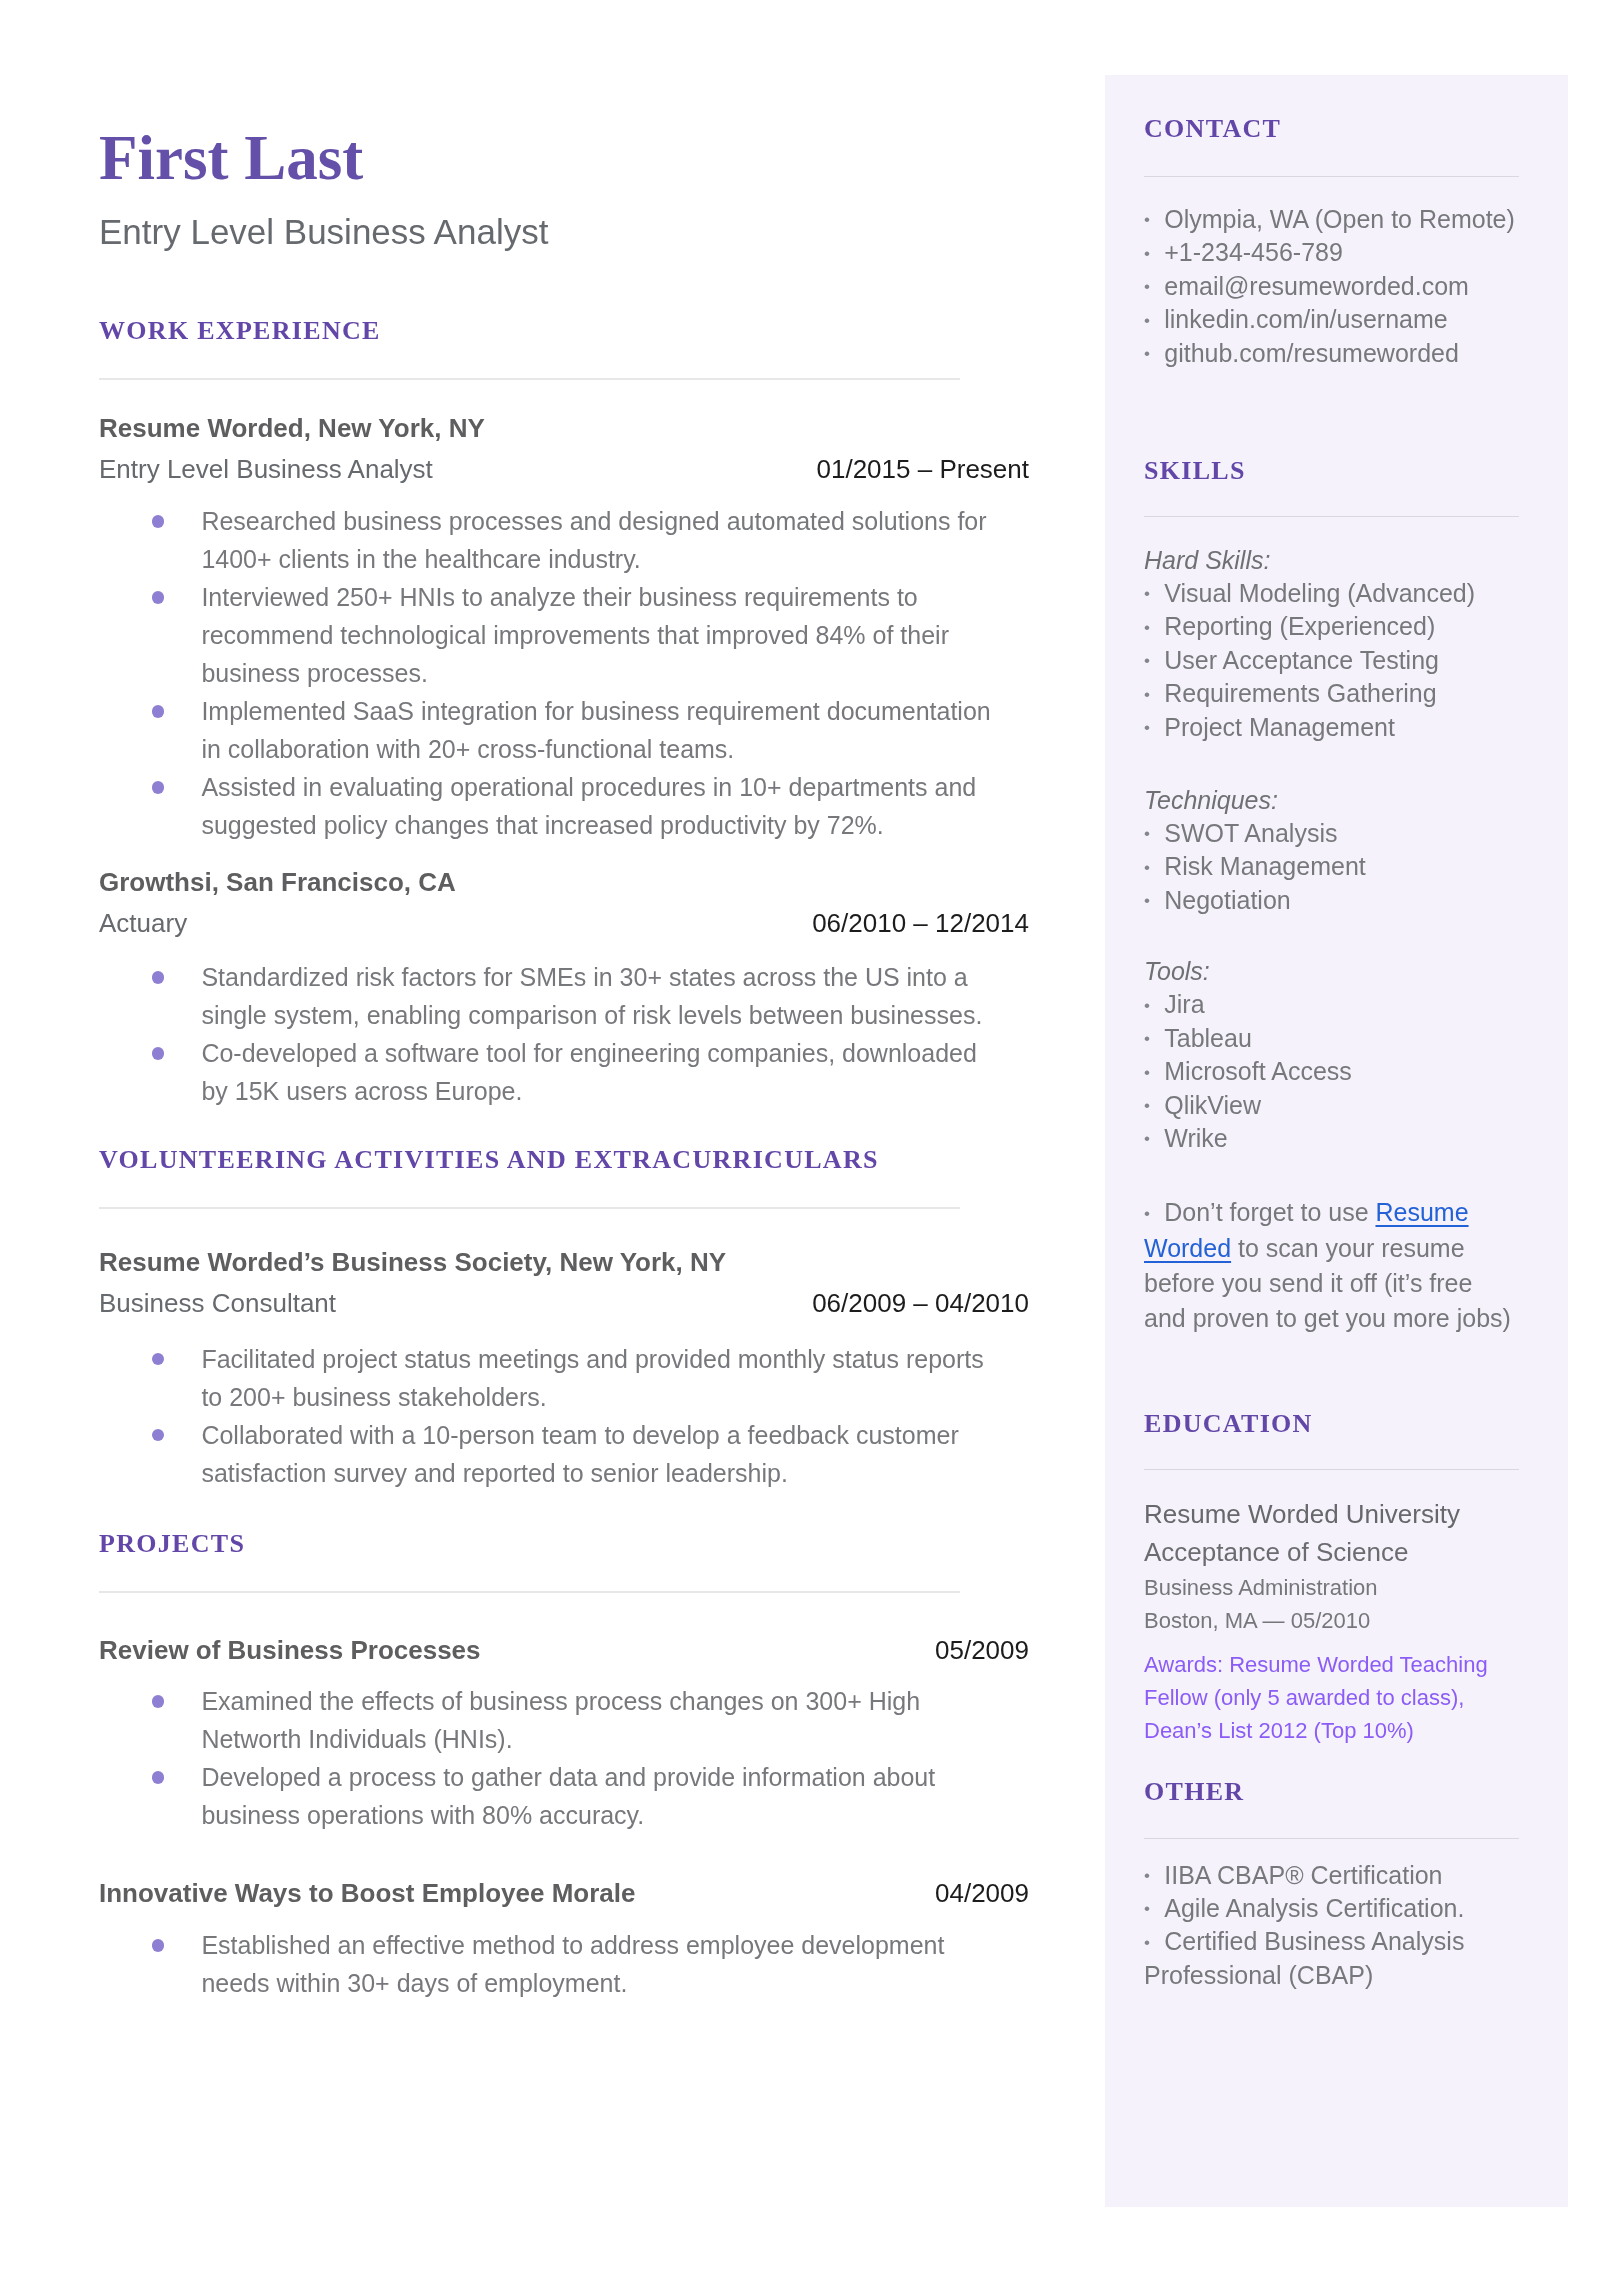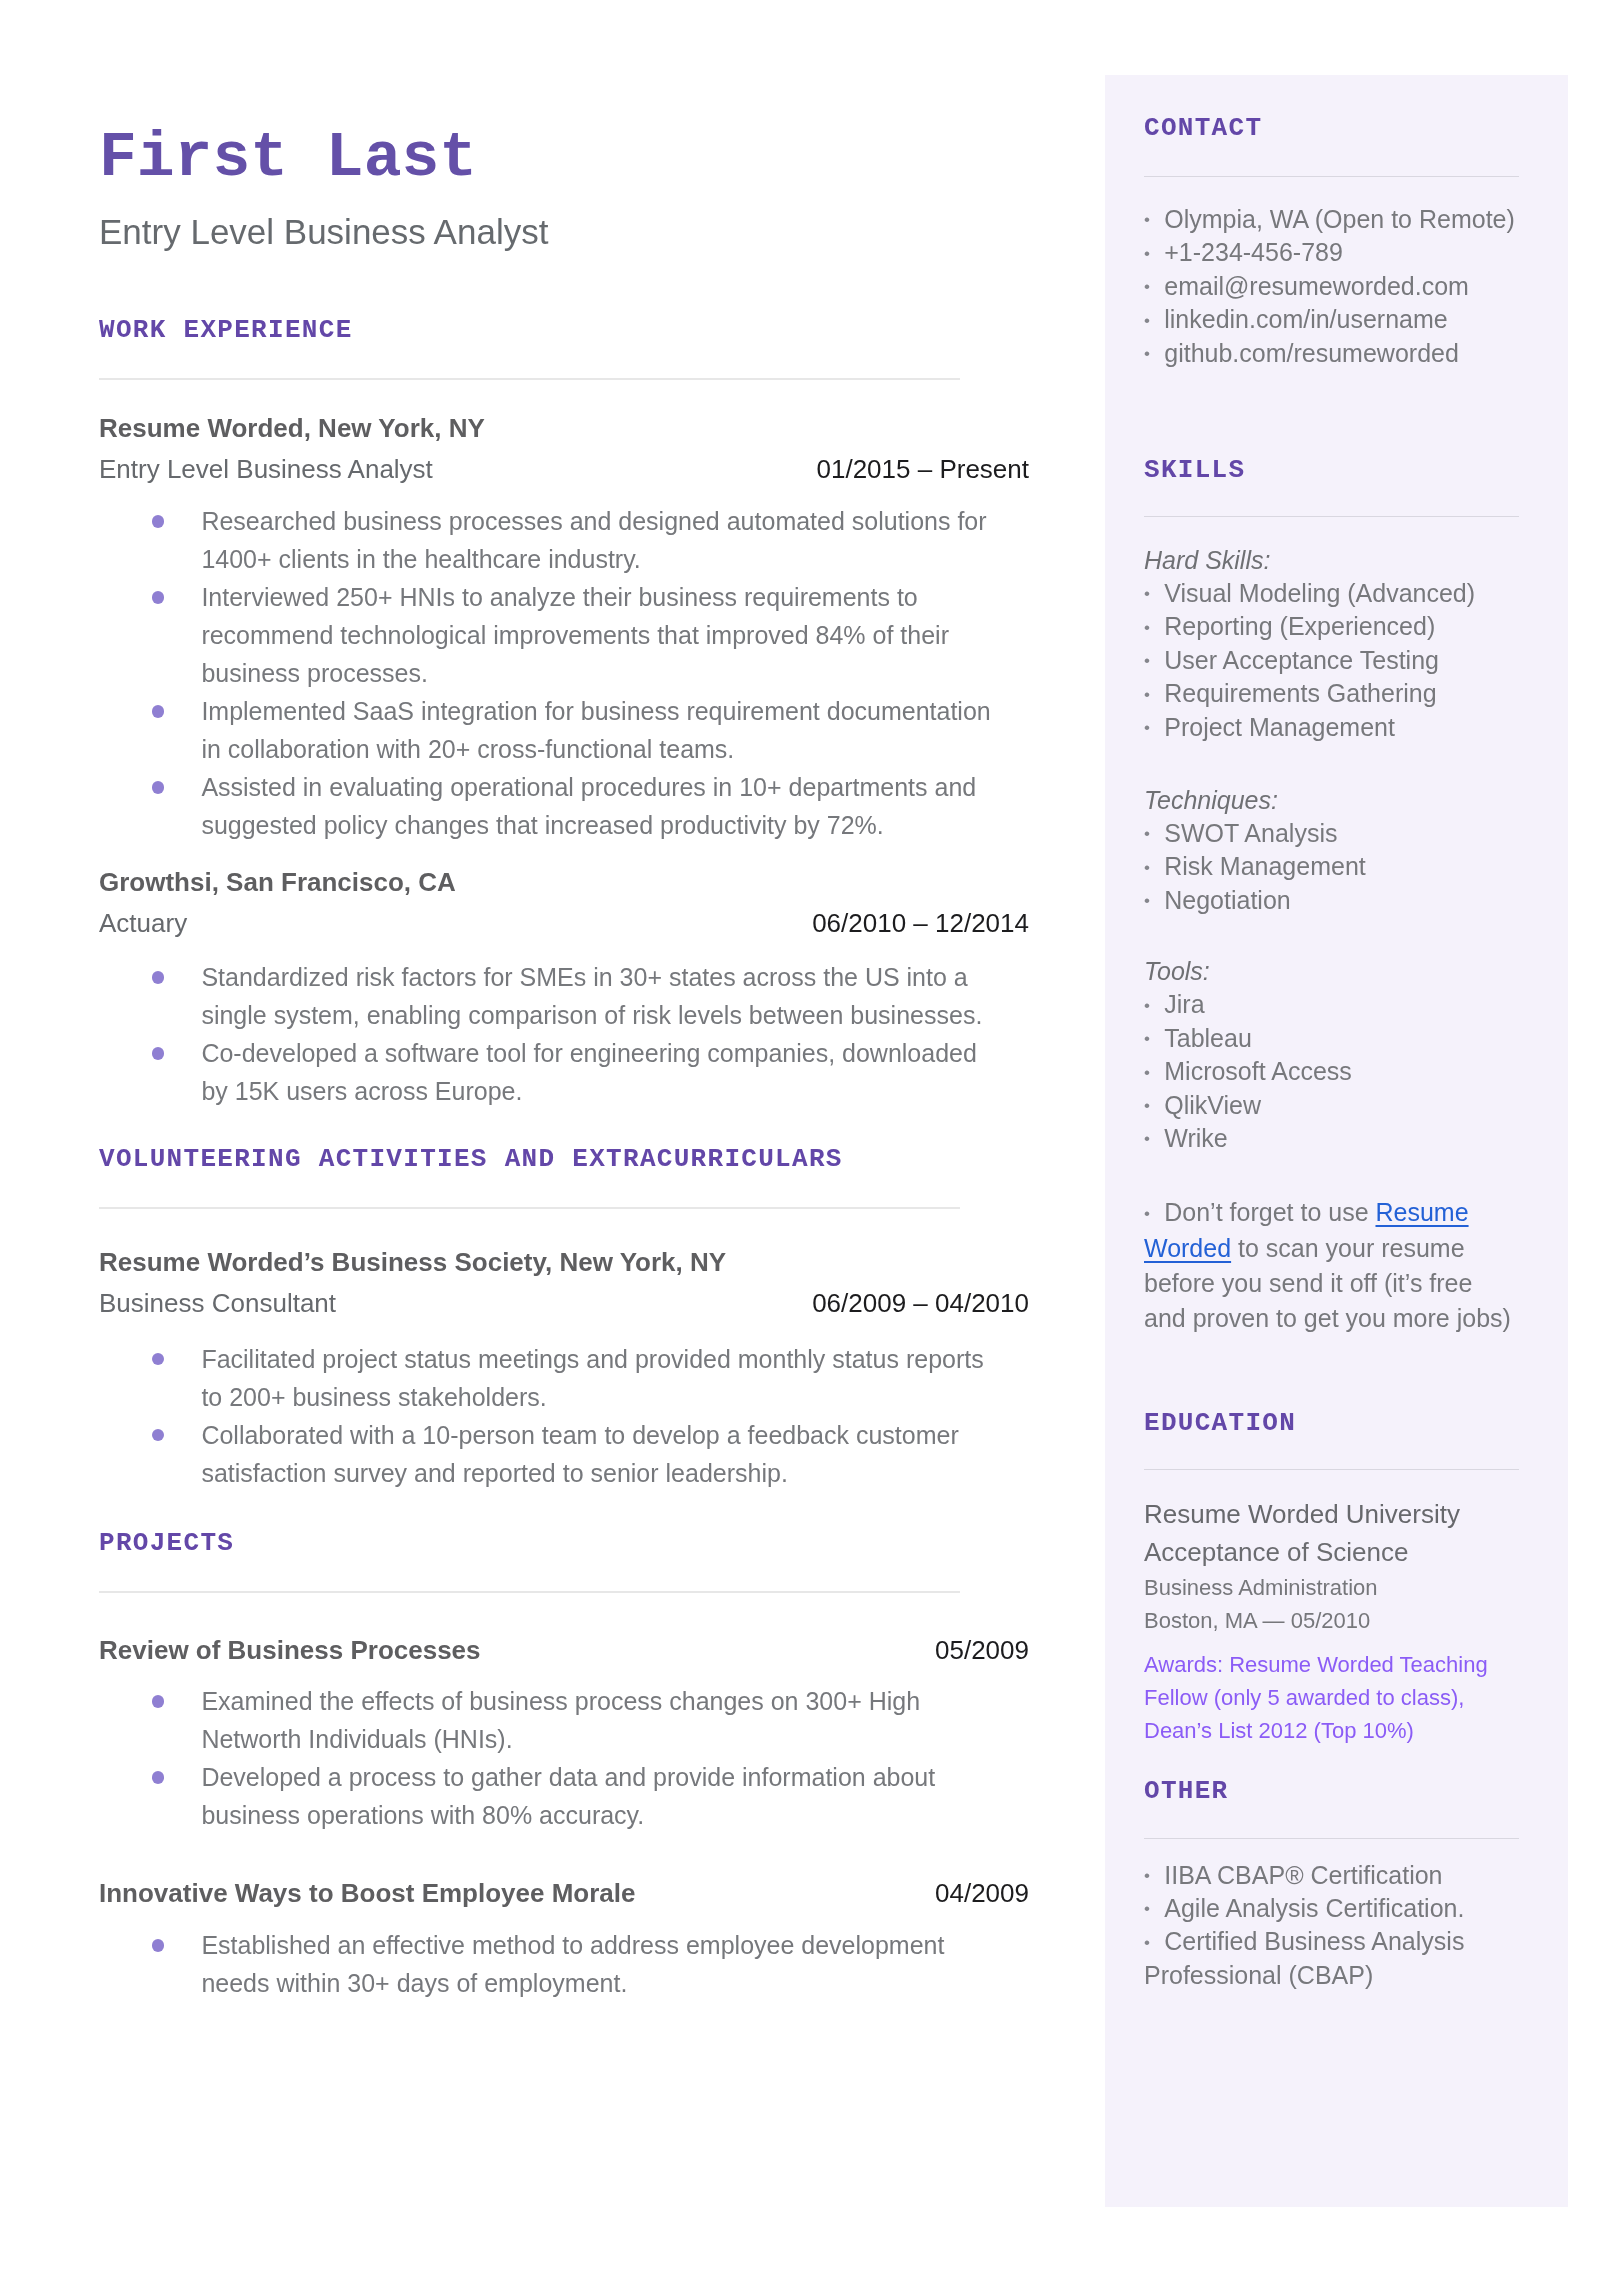"First Last" .name { font-family: Liberation Mono, monospace -> Liberation Serif, serif }
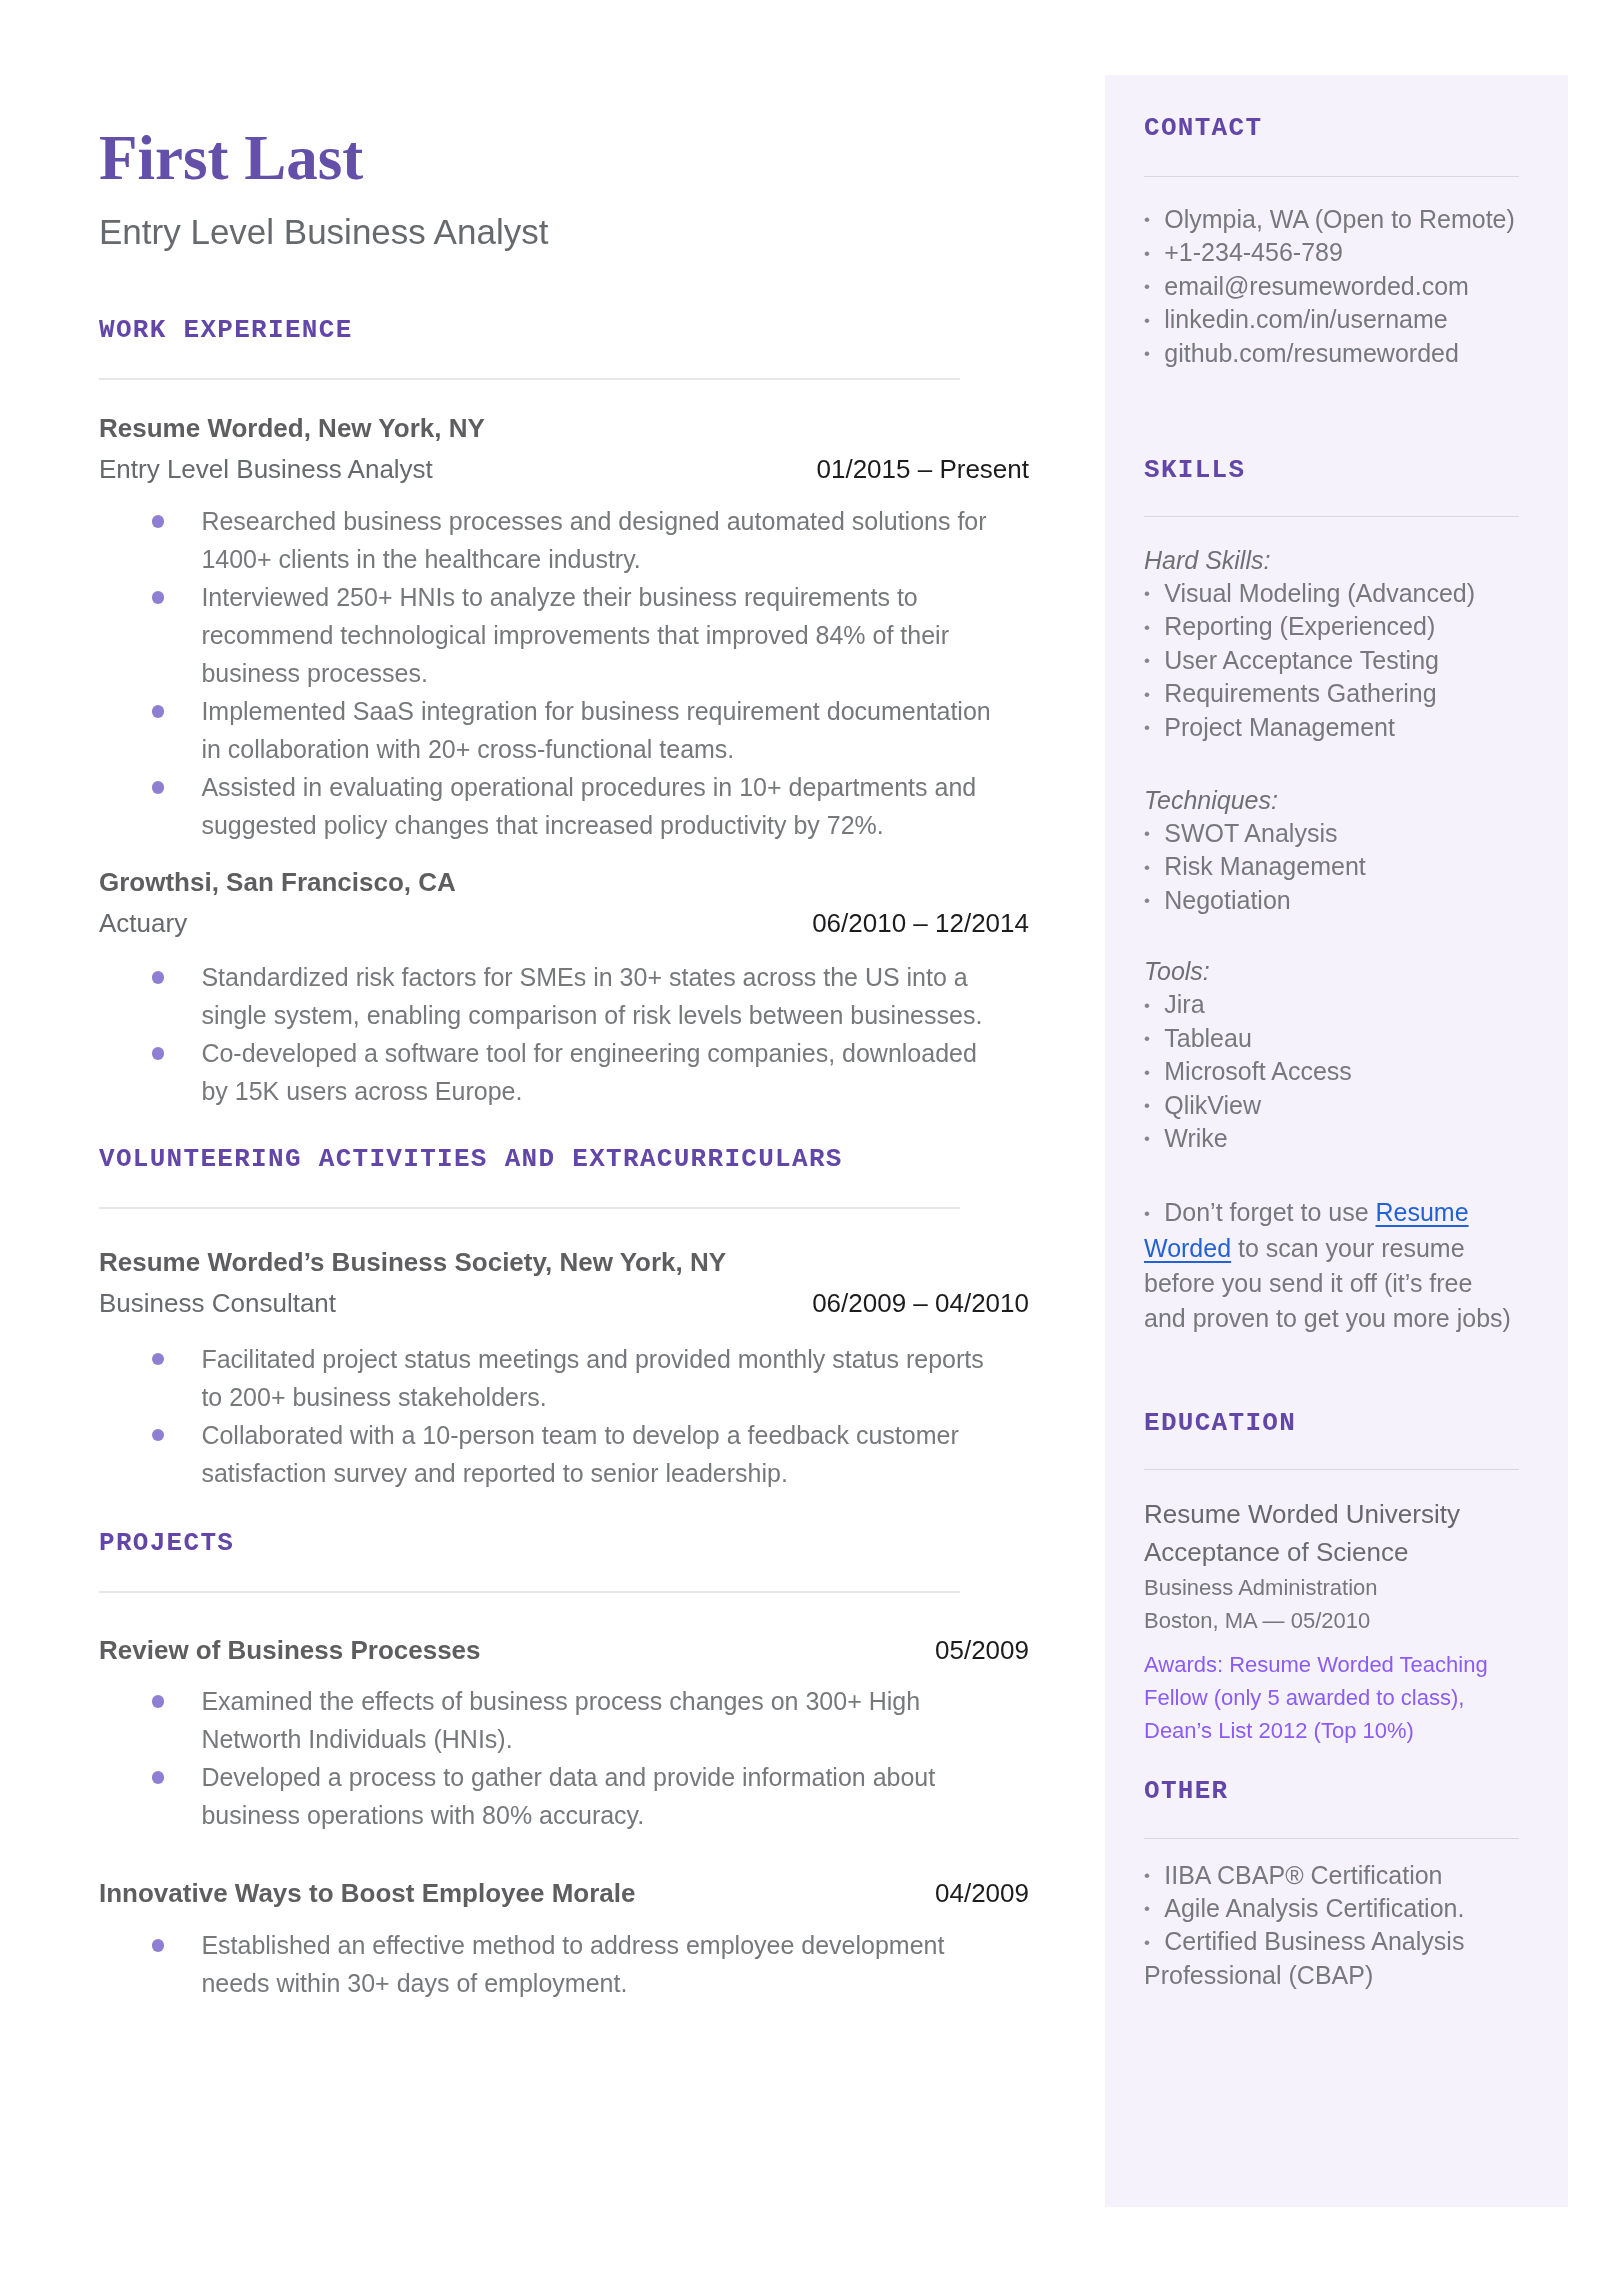"CONTACT" .sec-h { font-family: Liberation Mono, monospace -> Liberation Serif, serif }
